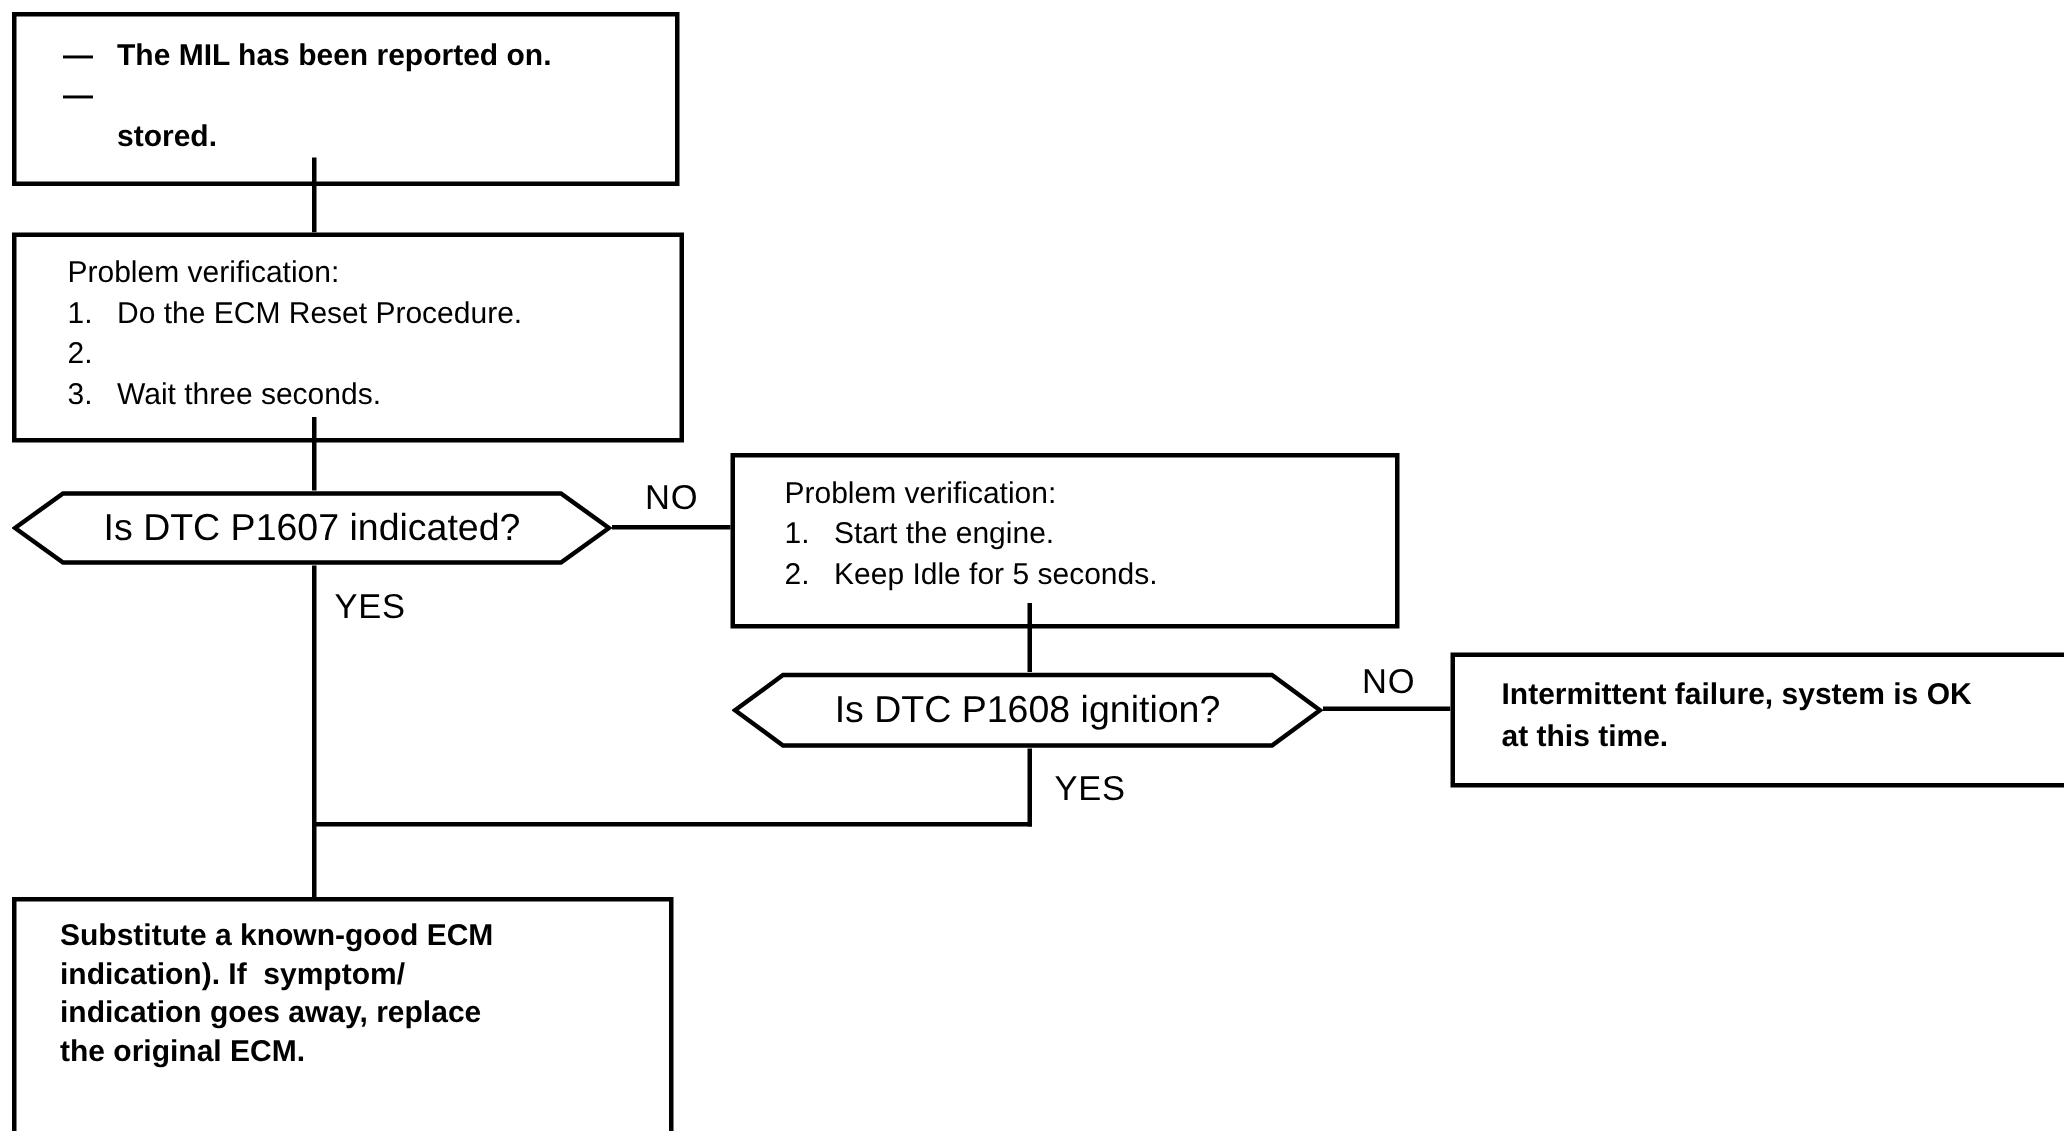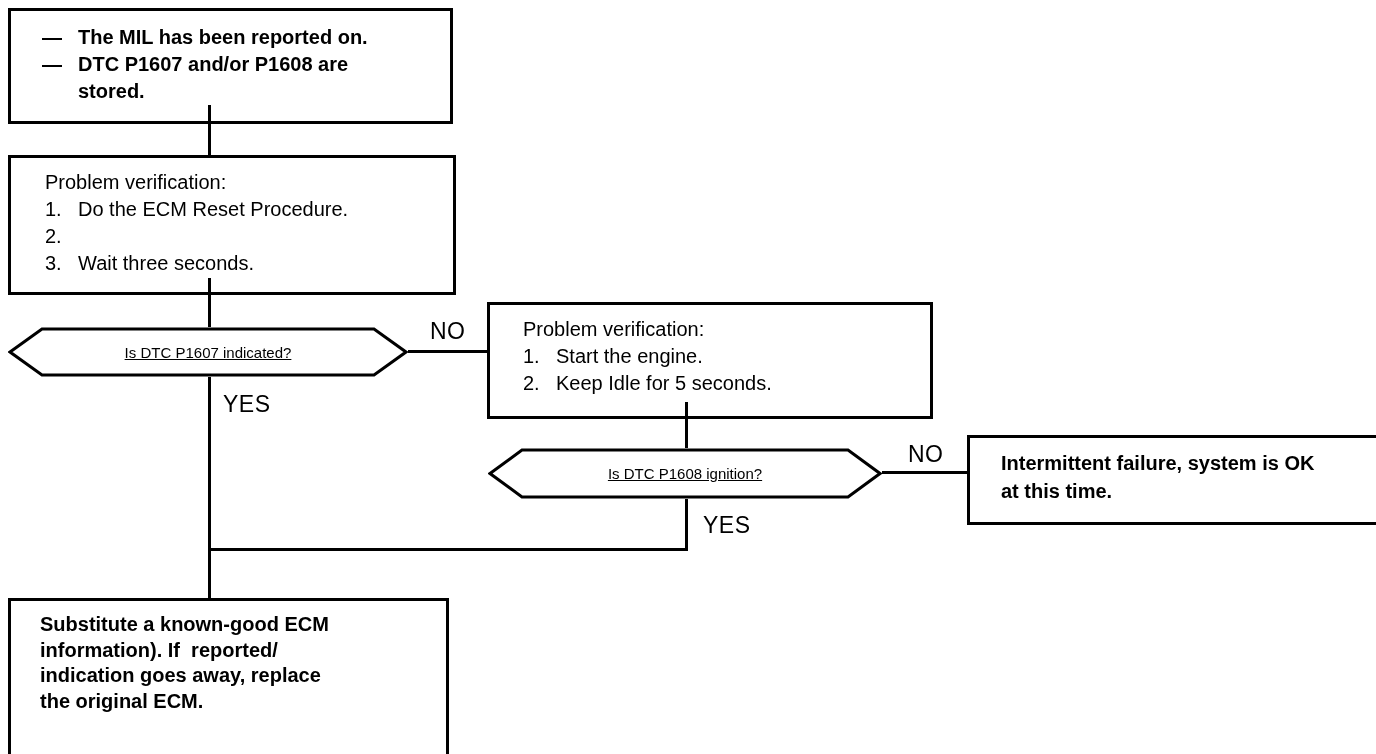"DTC P1607 and/or P1608 are" span.prewrap { html: <span>DTC P1607 and/or P1608 are</span> -> none }
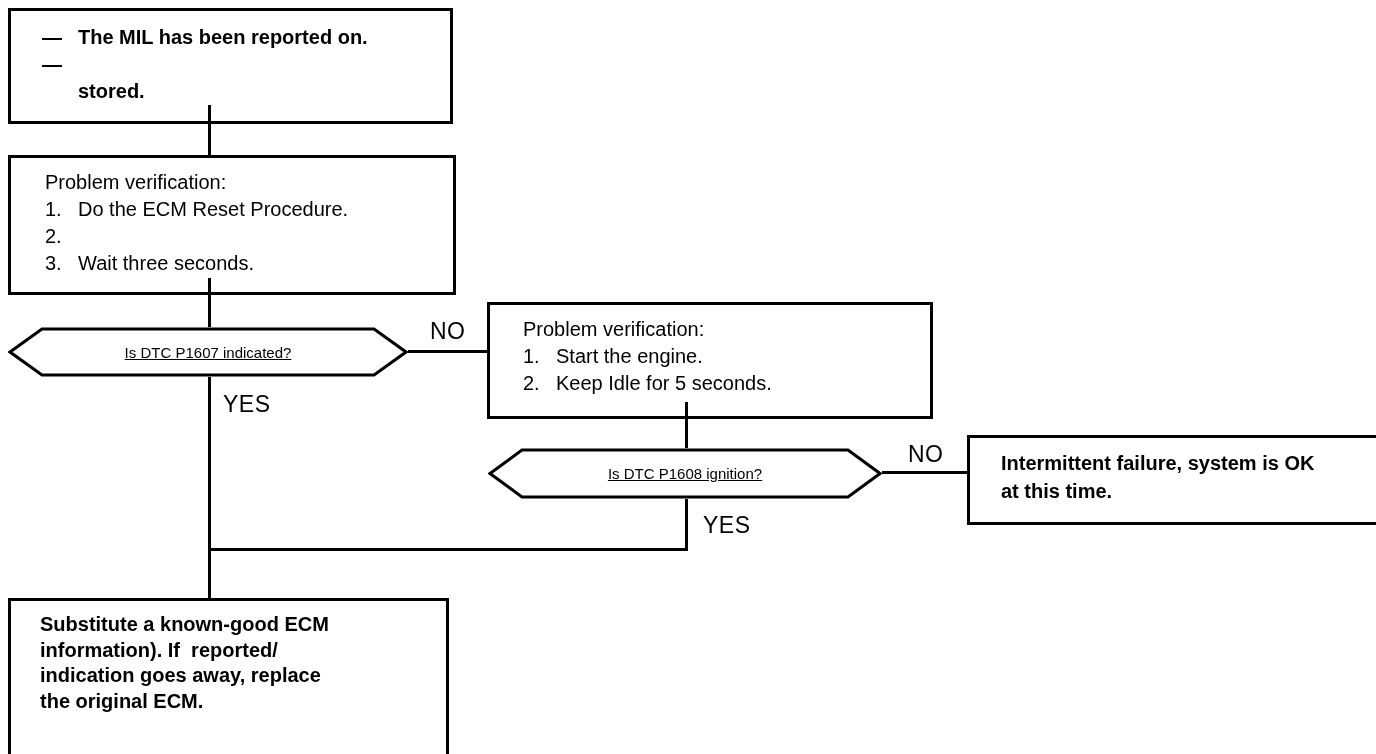"Is DTC P1607 indicated?" .hex-text { font-size: 15px -> 25px; text-decoration: underline -> none }
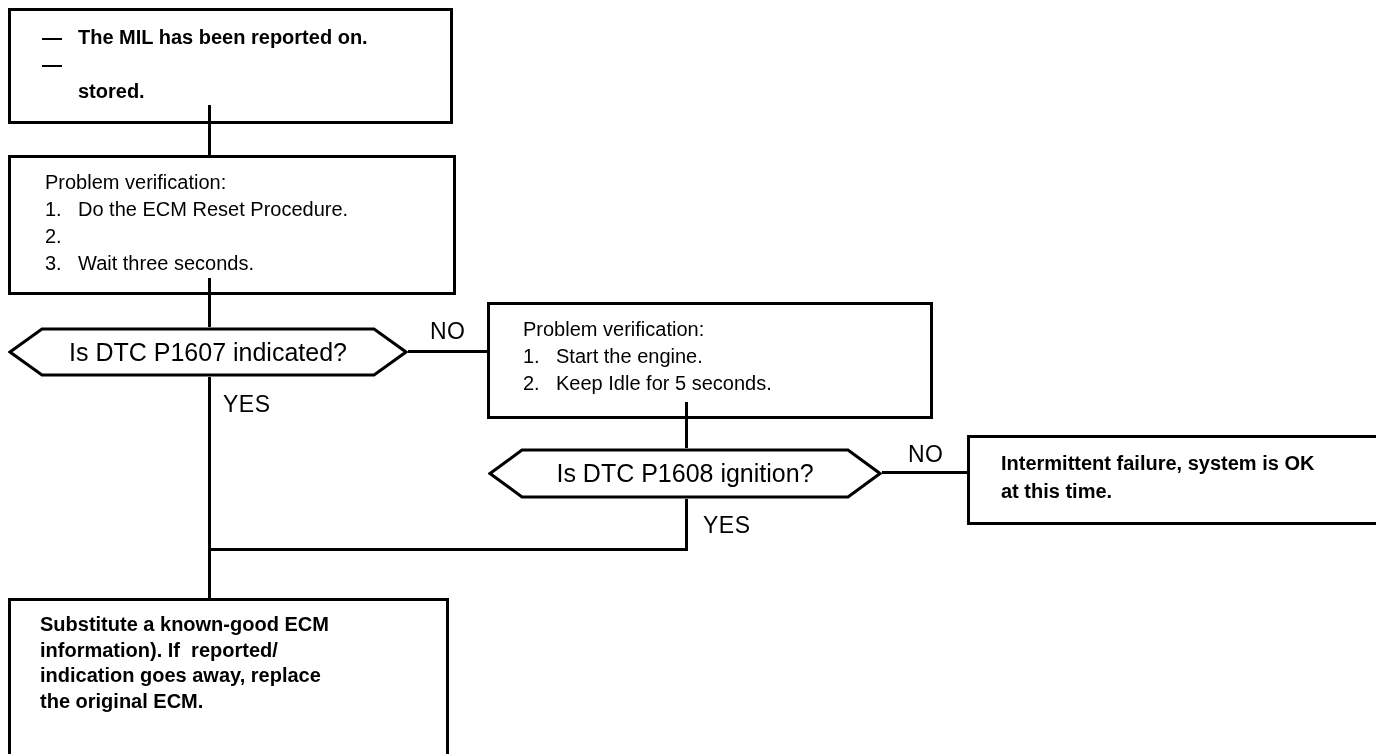"information). If reported/" div.prewrap { text: information). If  reported/ -> indication). If  symptom/ }
